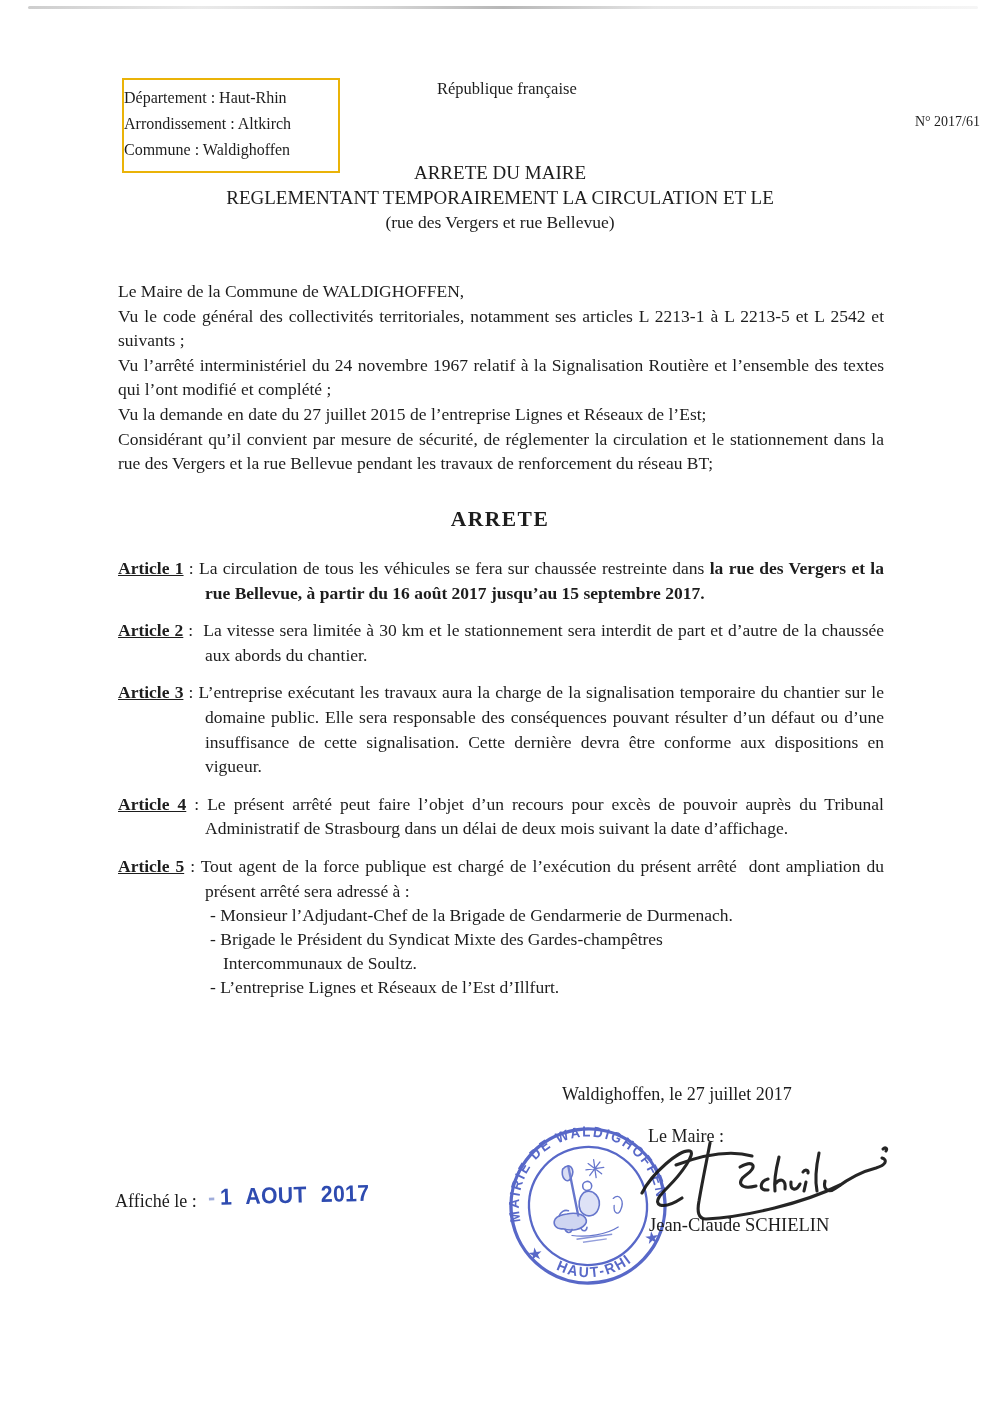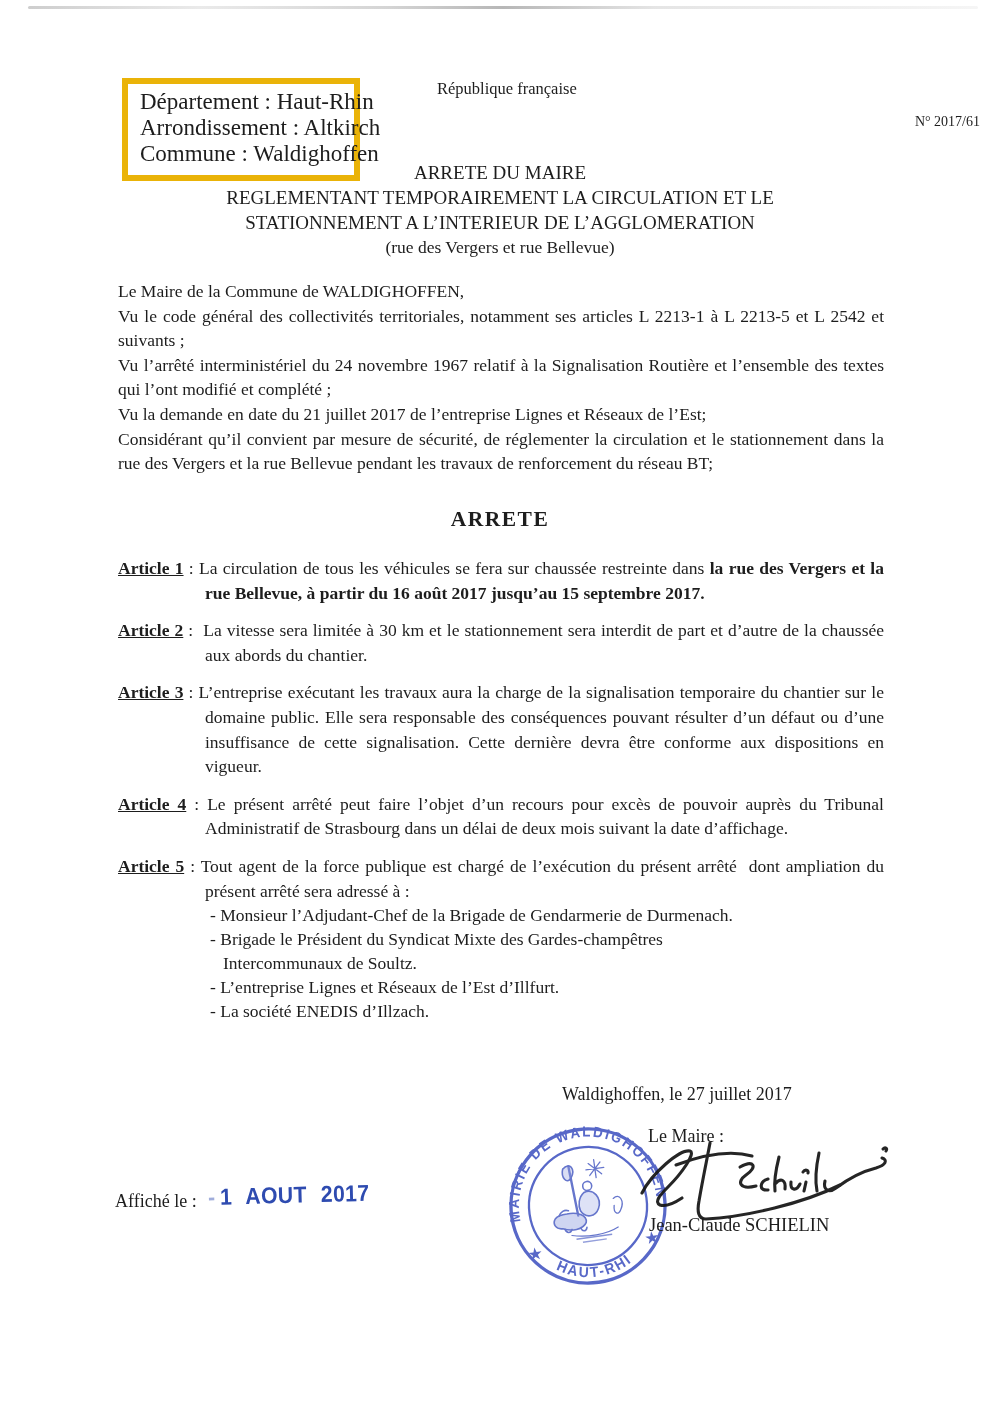"Département : Haut-Rhin" .admin-box { border: 6px solid #eab308 -> 2px solid #eab308; font-size: 23px -> 16px; padding: 5px 10px 8px 12px -> 5px 10px 8px 0 }
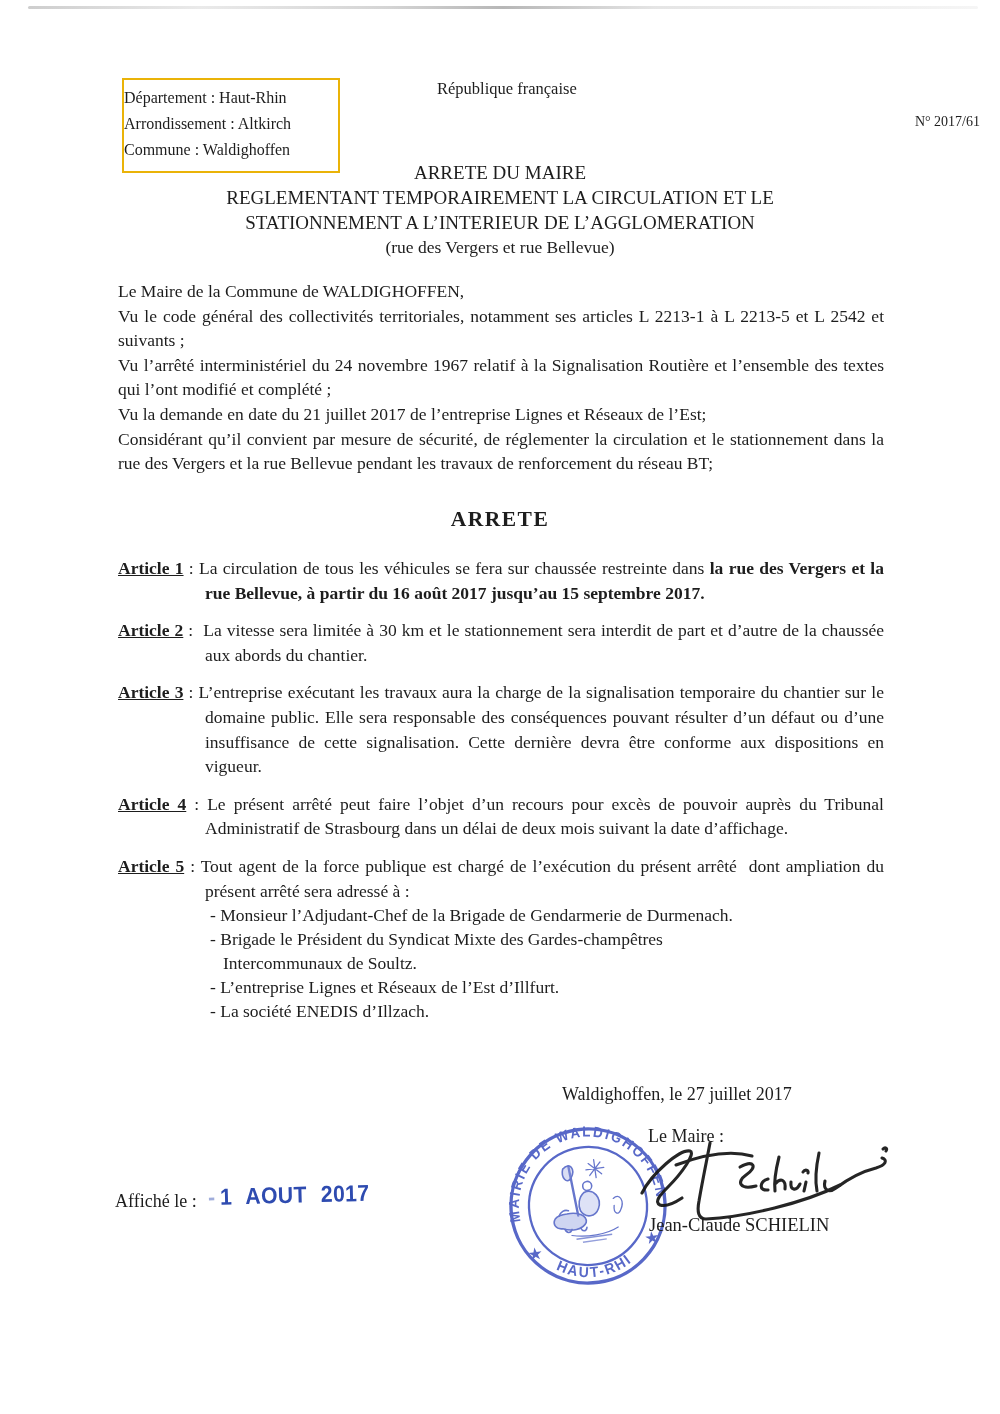"STATIONNEMENT A L’INTERIEUR DE" div { html: <div>STATIONNEMENT A L’INTERIEUR DE L’AGGLOMERATION</div> -> none }
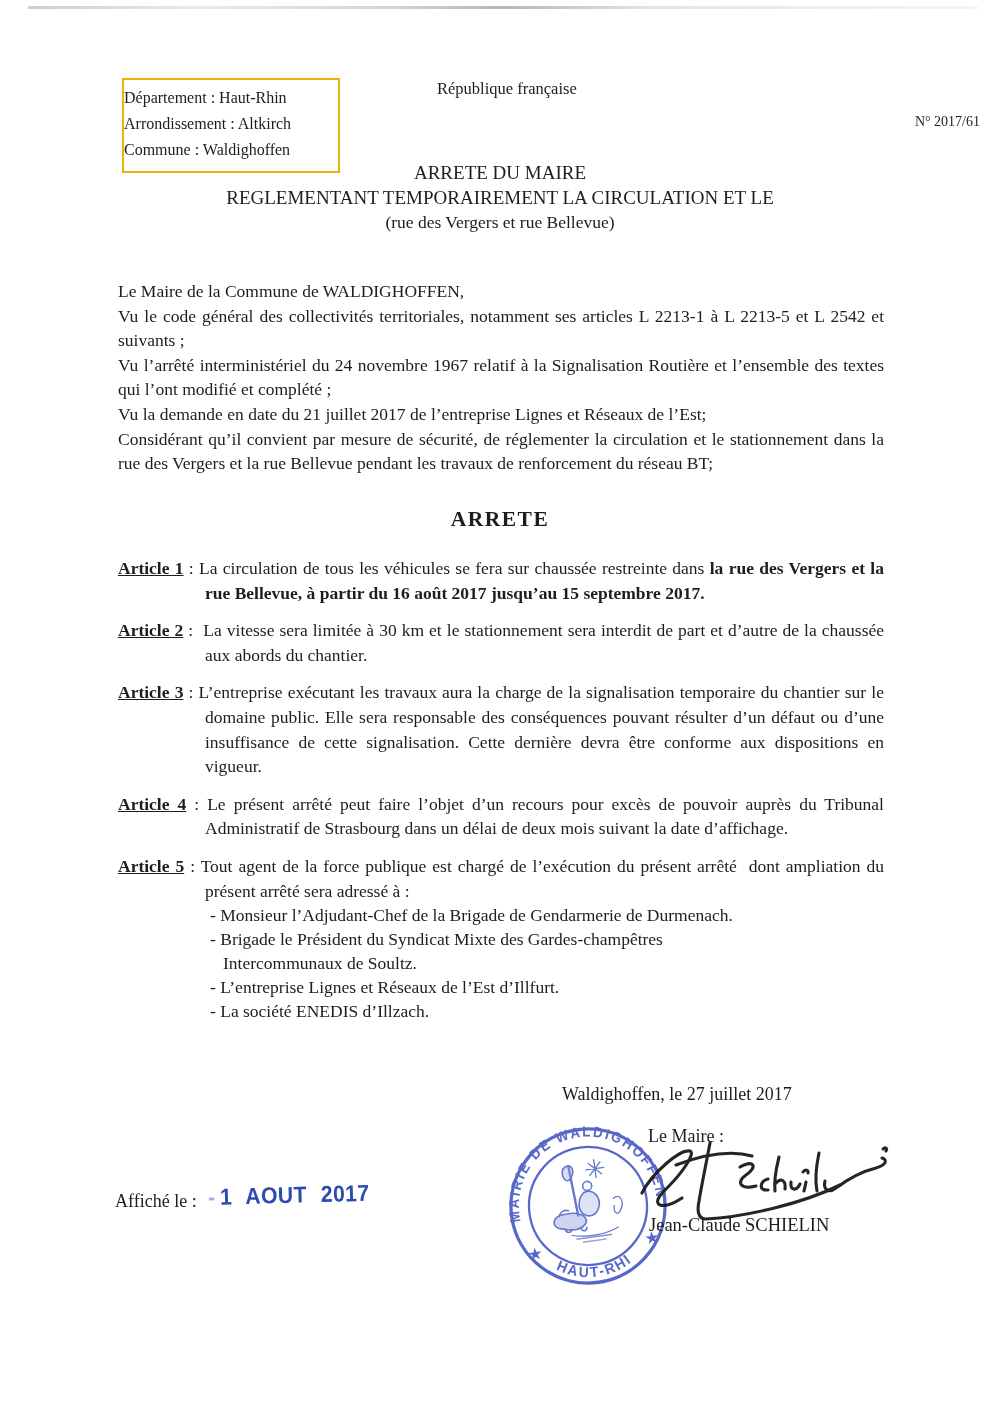"Vu la demande en date" p { text: 21 juillet 2017 -> 27 juillet 2015 }
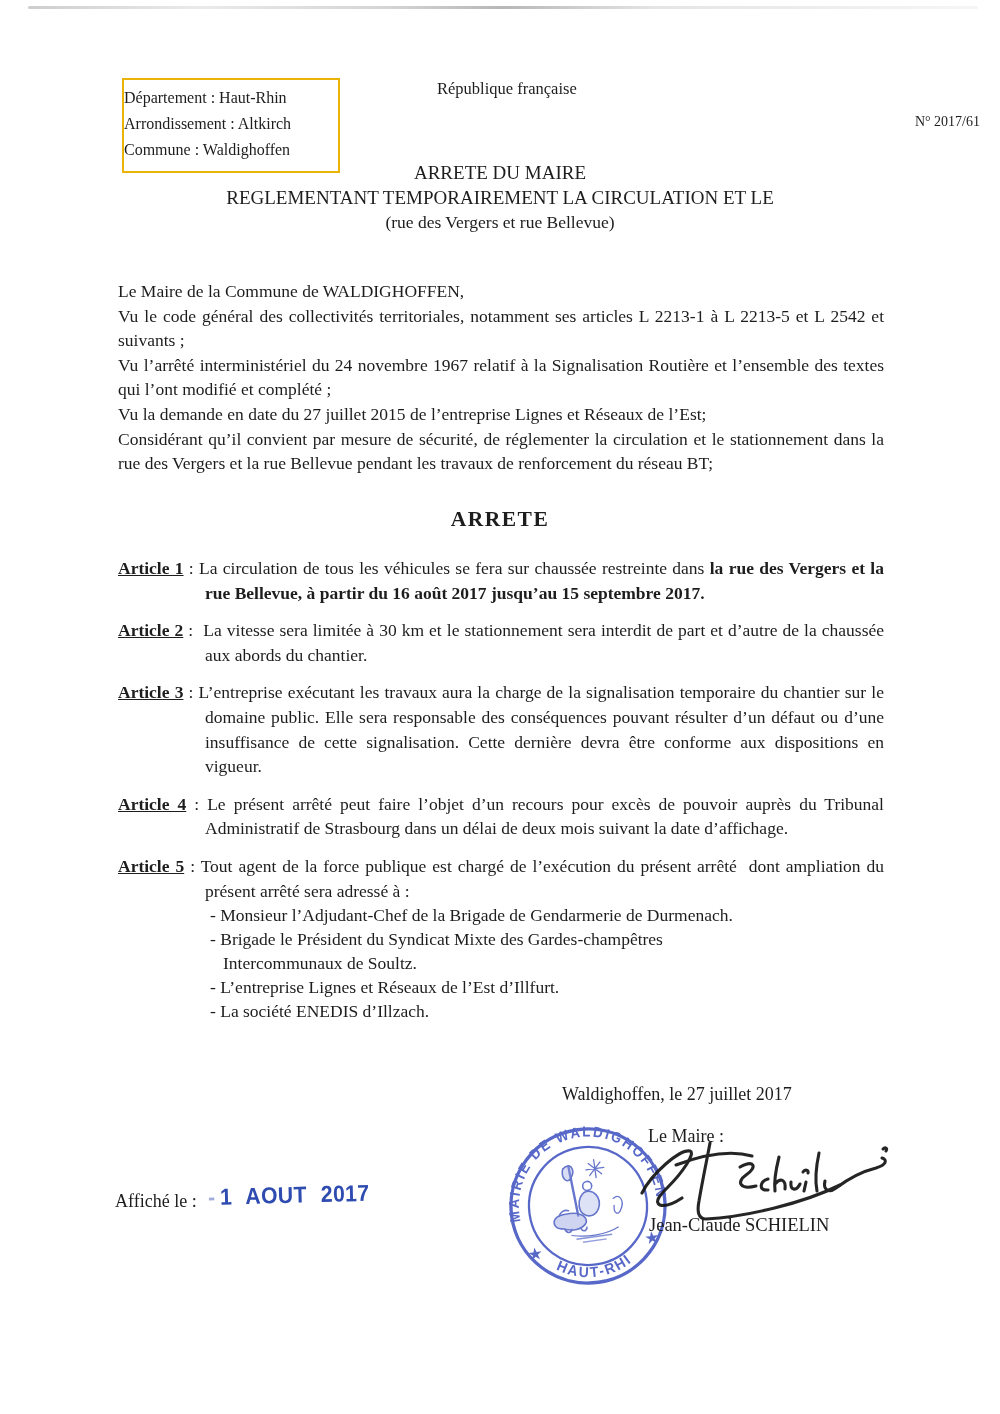"- La société ENEDIS d’Illzach." li { html: <li>- La société ENEDIS d’Illzach.</li> -> none }
